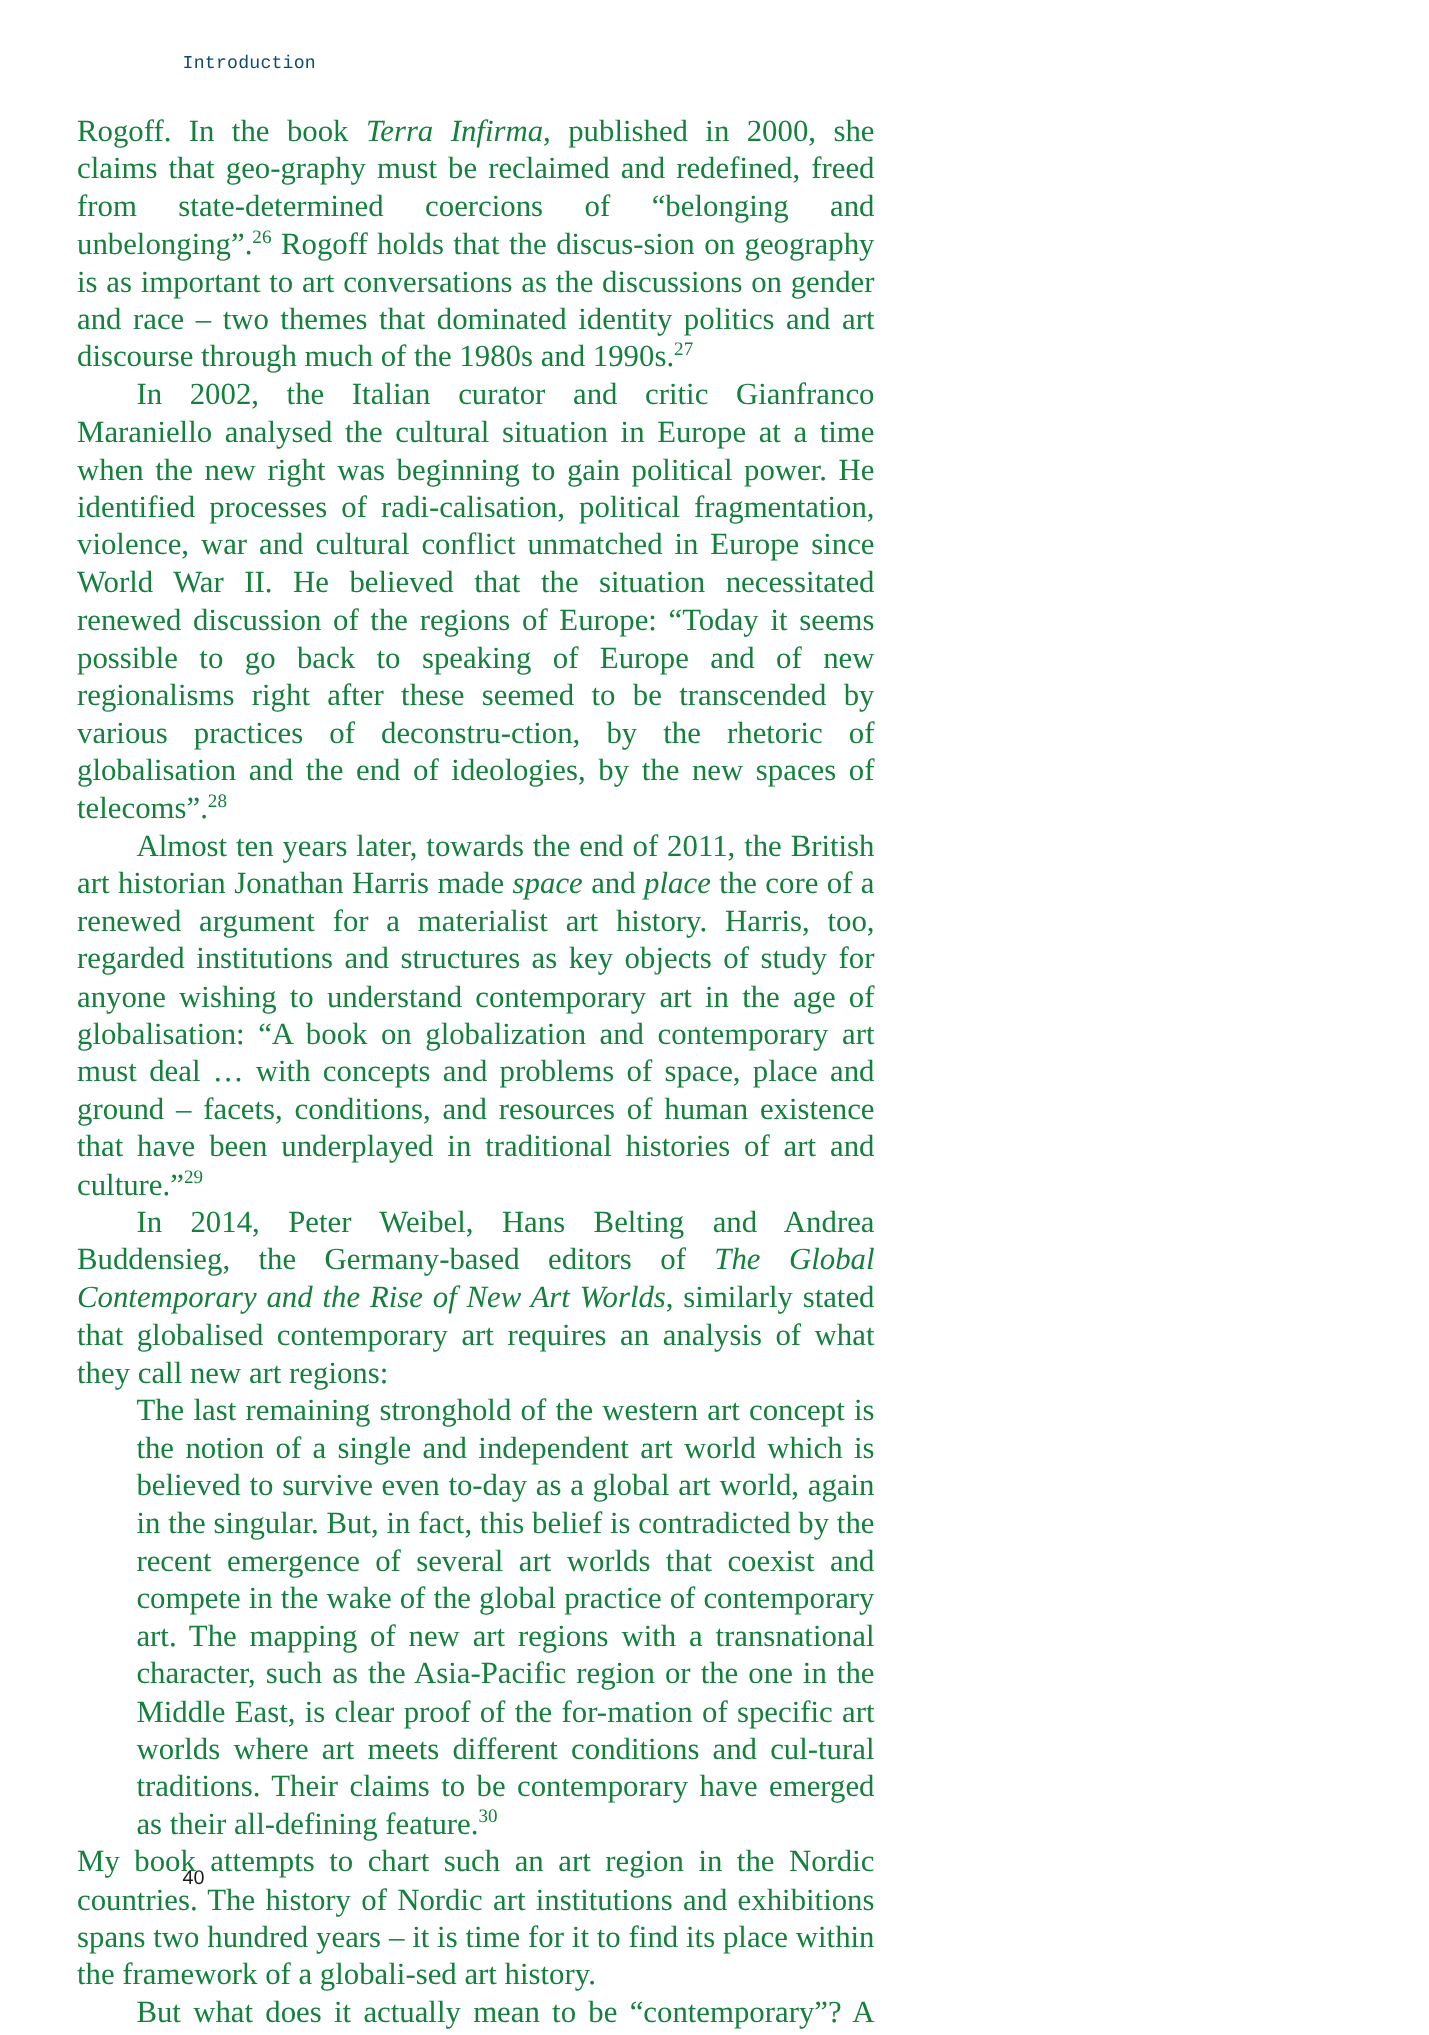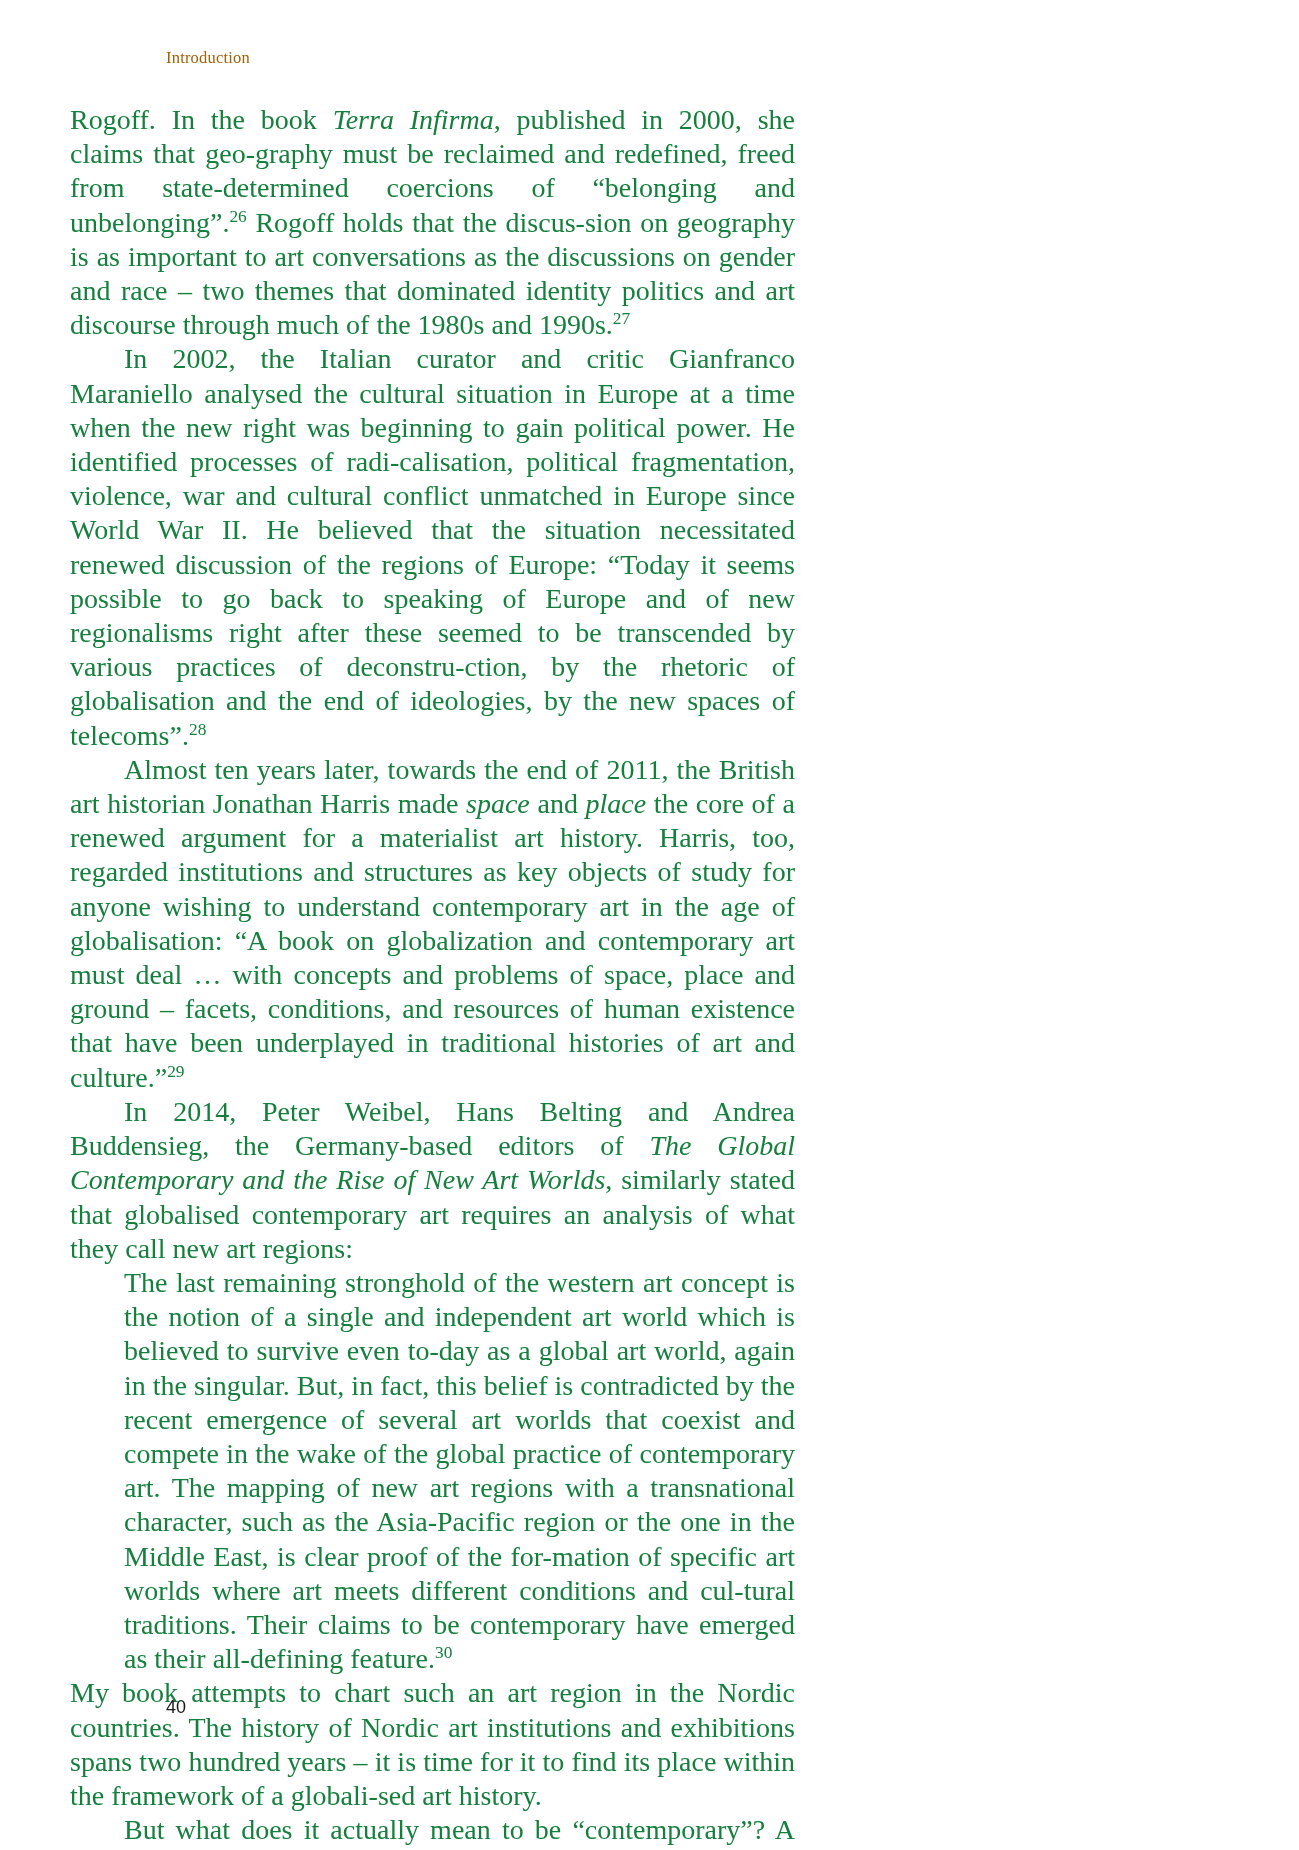"Introduction" .running-head { color: #a16207 -> #0c4a6e; font-family: Liberation Serif, serif -> Liberation Mono, monospace }
